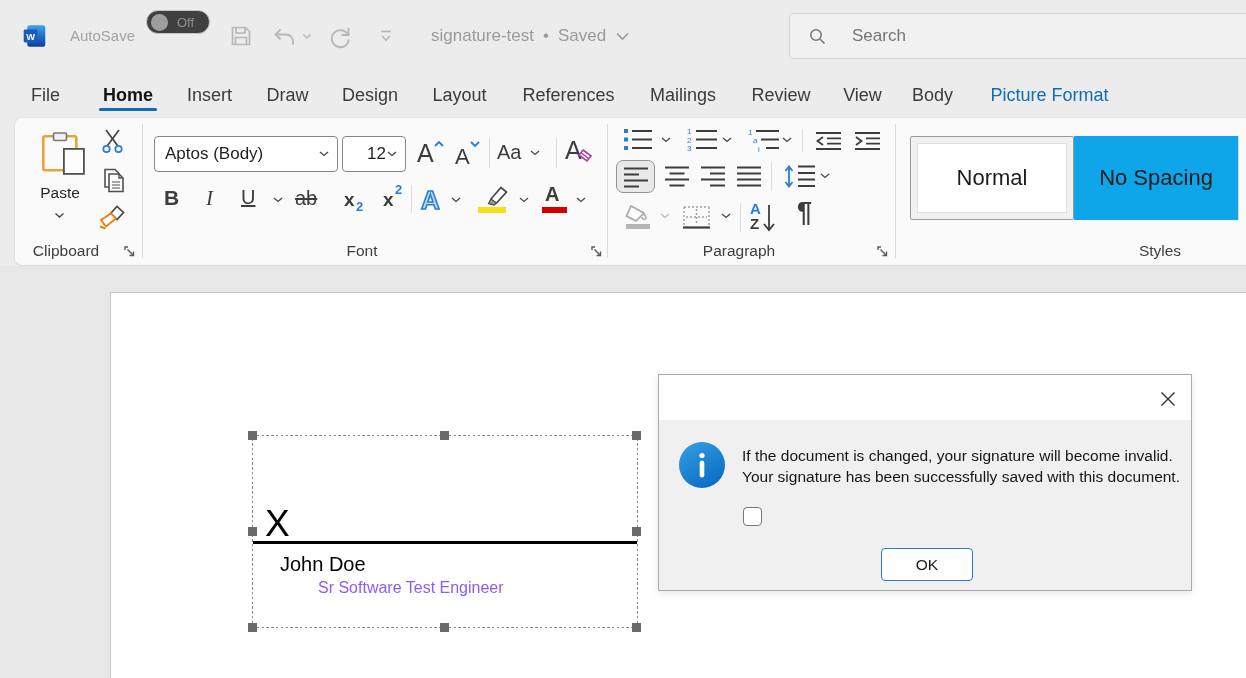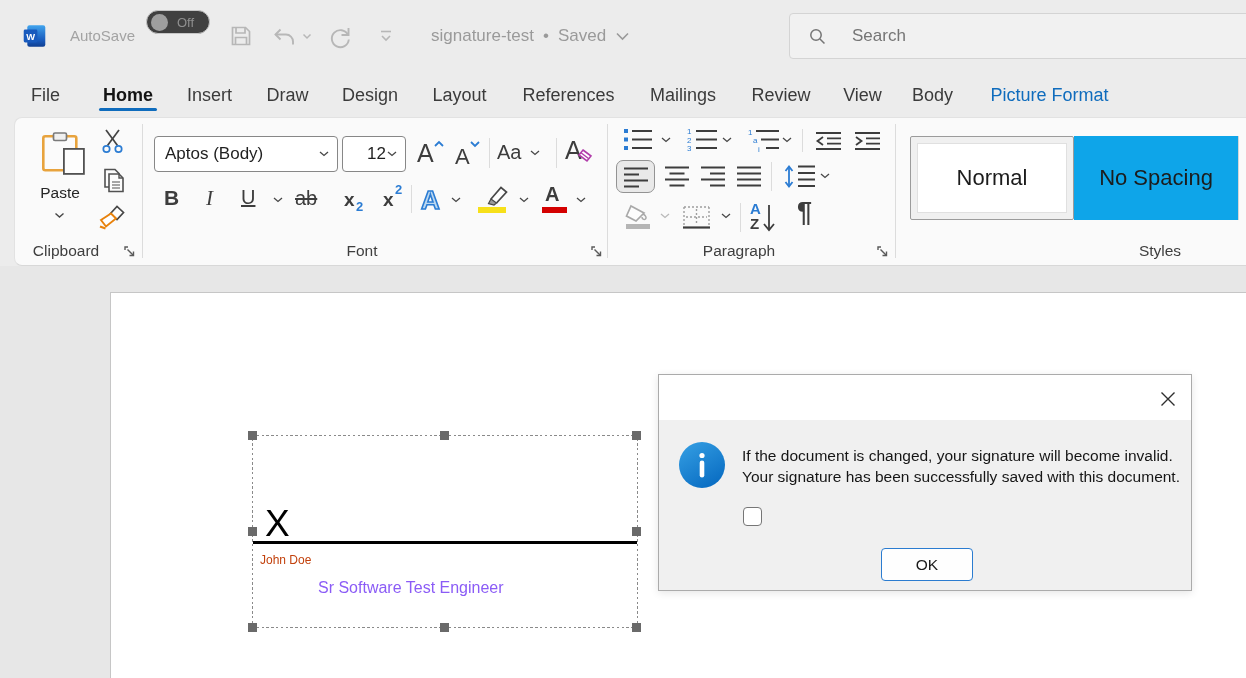"John Doe" #sig-name { color: #c2410c -> #000000; font-size: 12px -> 20px; left: 260px -> 280px }
